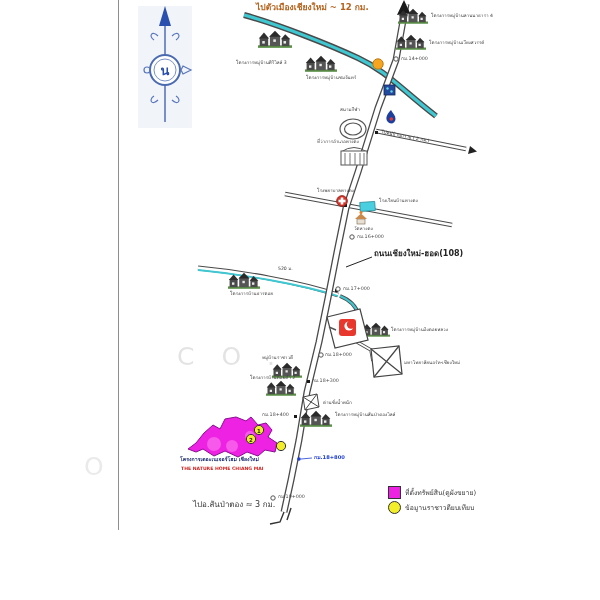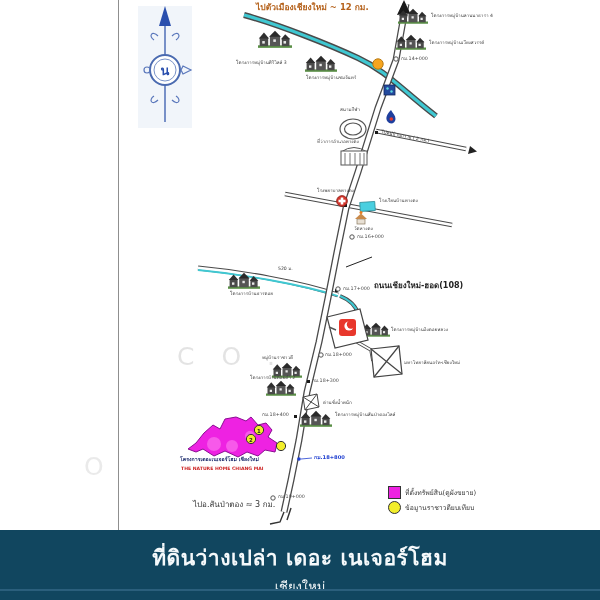"ถนนเชียงใหม่-ฮอด(108)" .roadname { margin-top: 32px -> none }
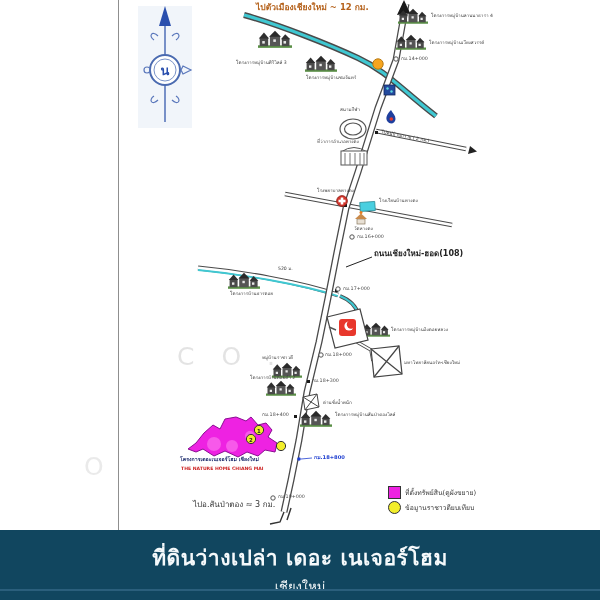"ที่ดินว่างเปล่า เดอะ เนเจอร์โฮม" div.footer { html: <div> <div>ที่ดินว่างเปล่า เดอะ เนเจอร์โฮม</div> <div>เชียงใหม่</div> <div></div> </div> -> none }
